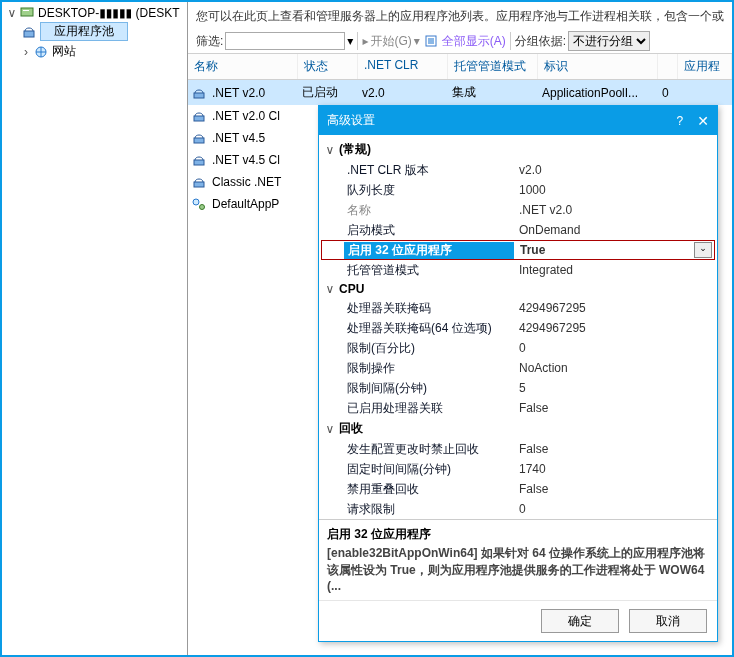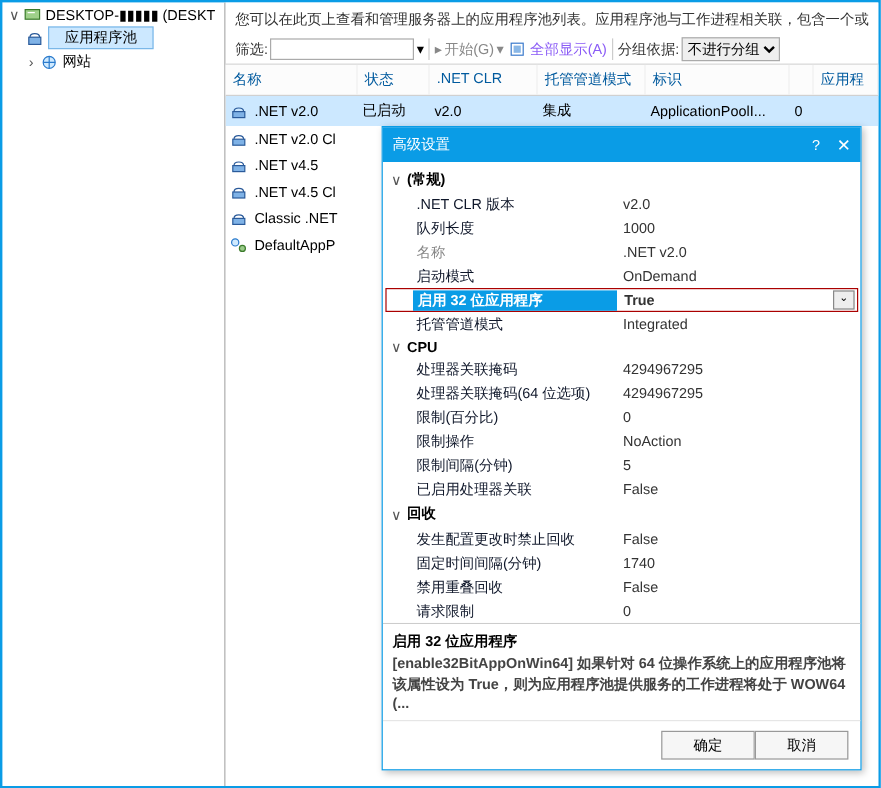"确定" .dlg-btns { gap: 0 -> 10px }
